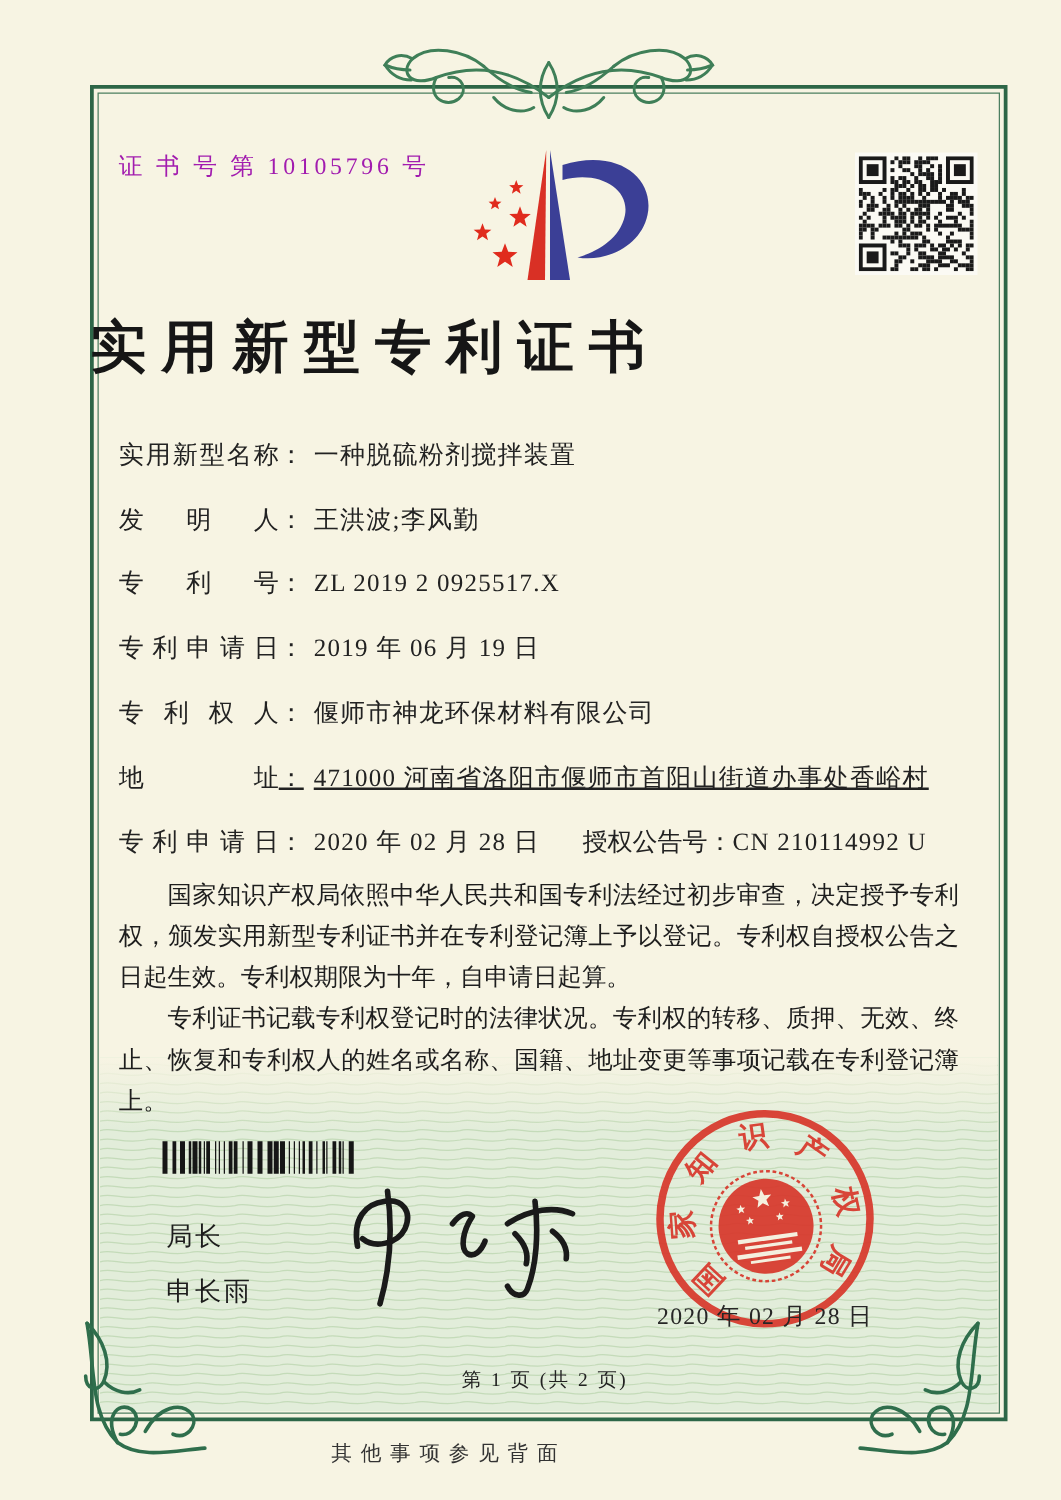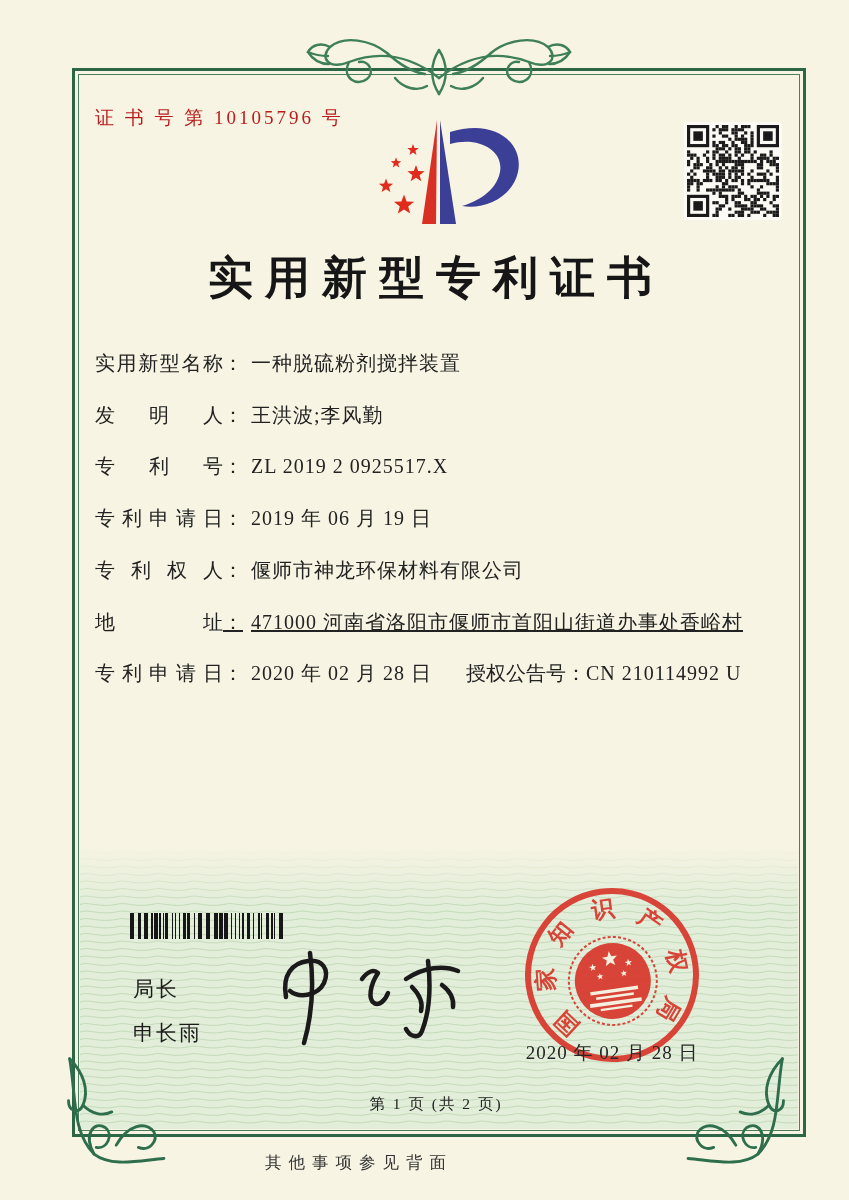"证 书 号 第 10105796" .cert-no { color: #b91c1c -> #a21caf; top: 105px -> 120px }
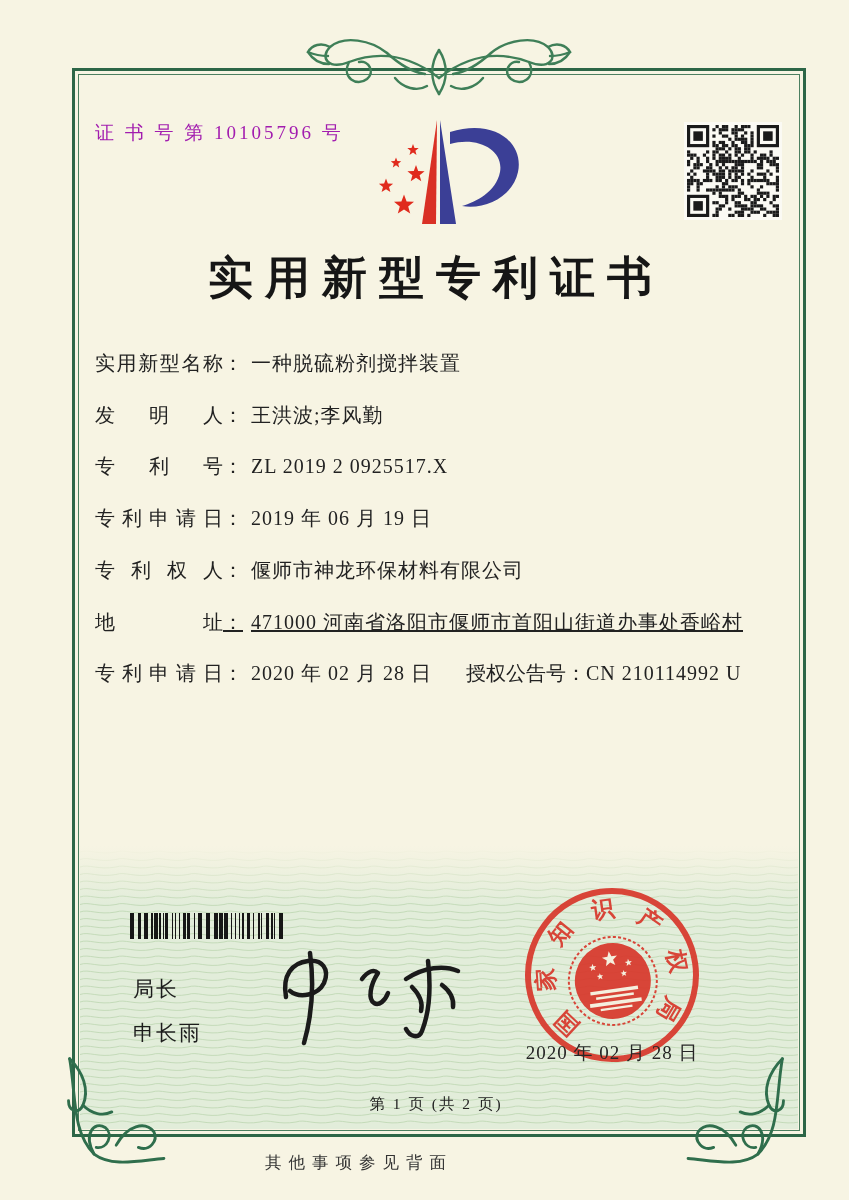"实用新型专利证书" .title { text-align: center -> none }
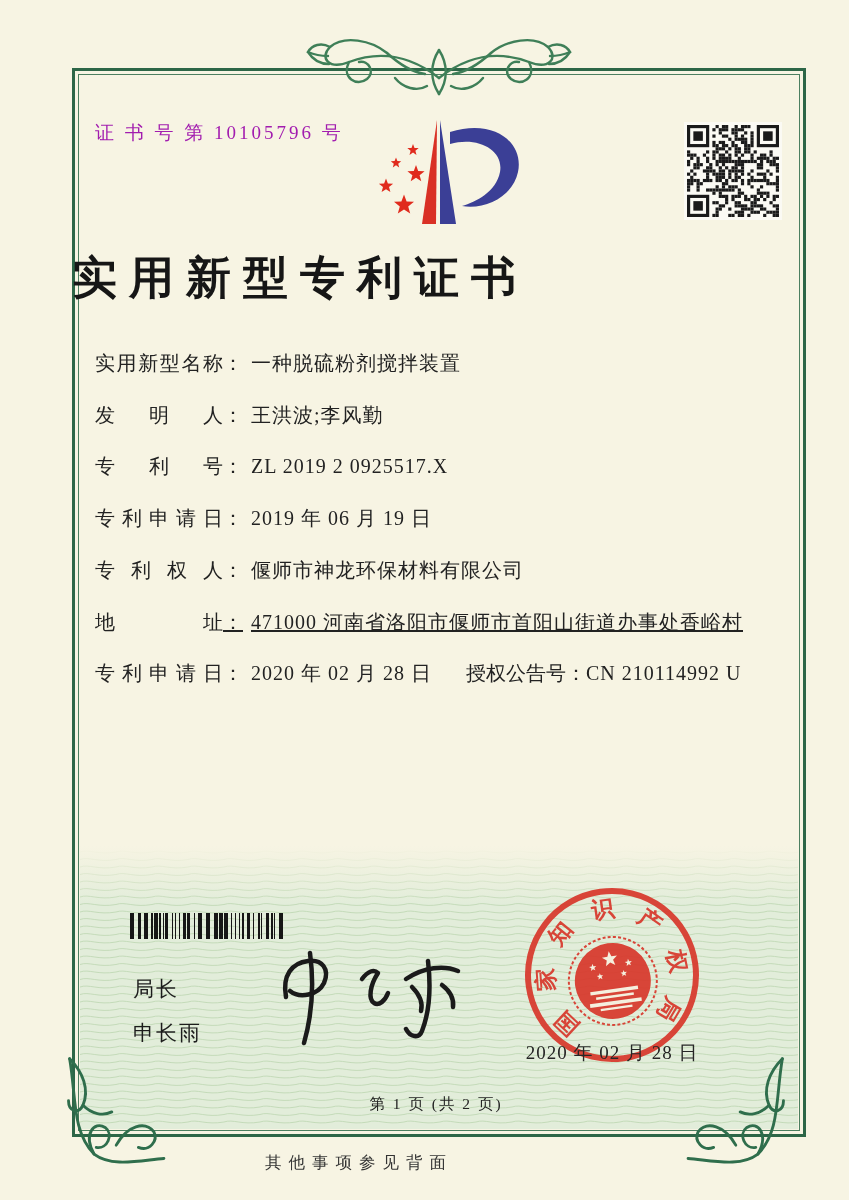"国家知识产权局依照中华人民共和国专利法经过初步审查，决定授予专利权，颁发实用新型" div.paras { html: none -> <div> <p>国家知识产权局依照中华人民共和国专利法经过初步审查，决定授予专利权，颁发实用新型专利证书并在专利登记簿上予以登记。专利权自授权公告之日起生效。专利权期限为十年，自申请日起算。</p> <p>专利证书记载专利权登记时的法律状况。专利权的转移、质押、无效、终止、恢复和专利权人的姓名或名称、国籍、地址变更等事项记载在专利登记簿上。</p> </div> }
